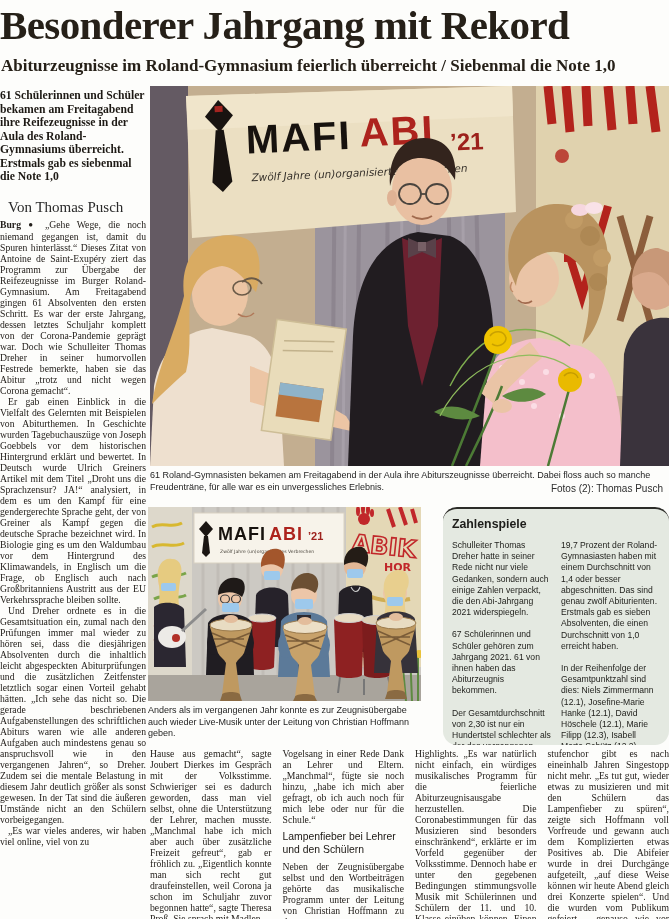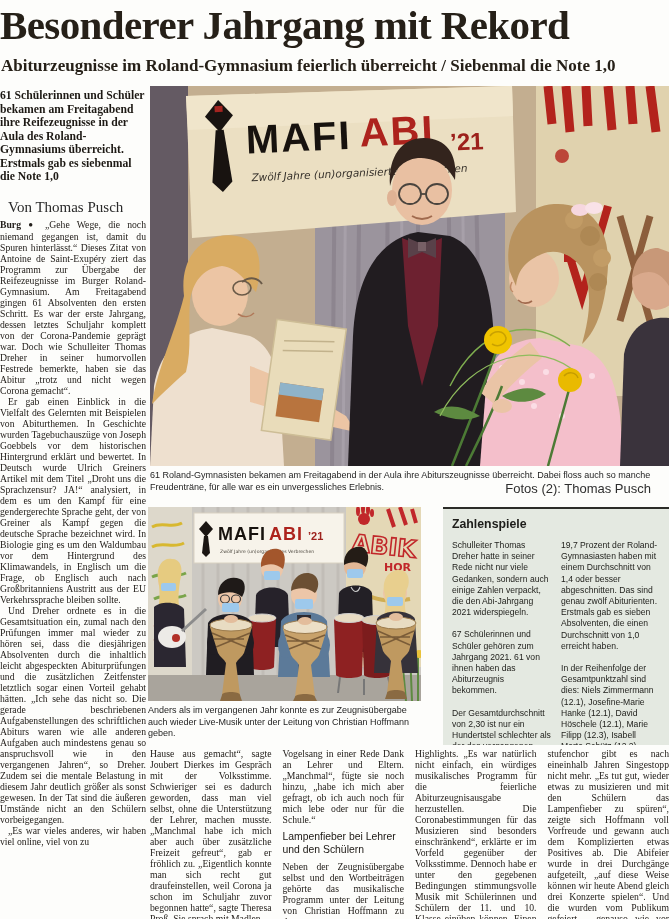"Fotos (2): Thomas Pusch" .credit { font-size: 13px -> 10px; right: 18px -> 6px }
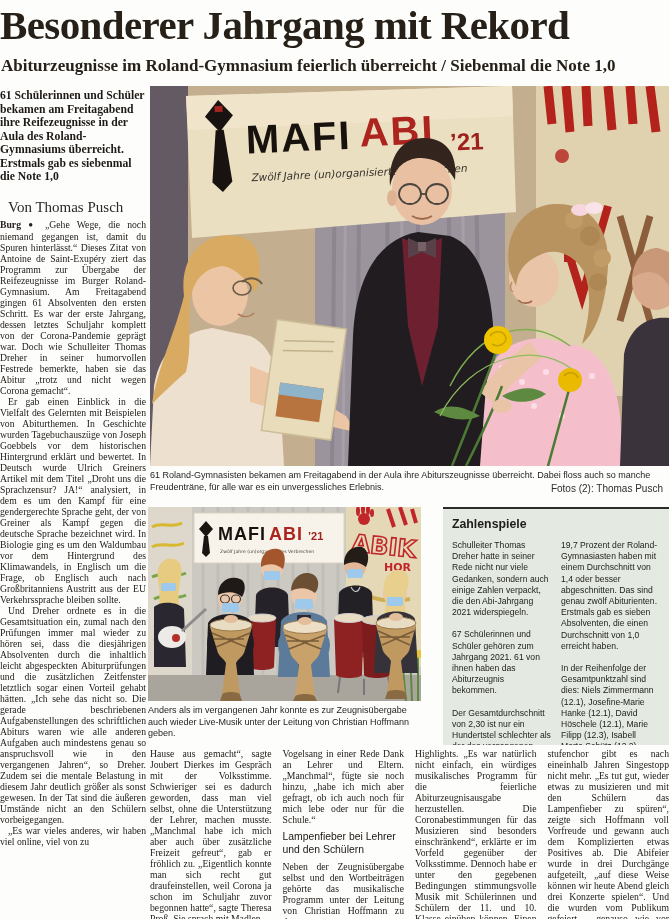"Zahlenspiele" .numbox { border-radius: none -> 14px }
